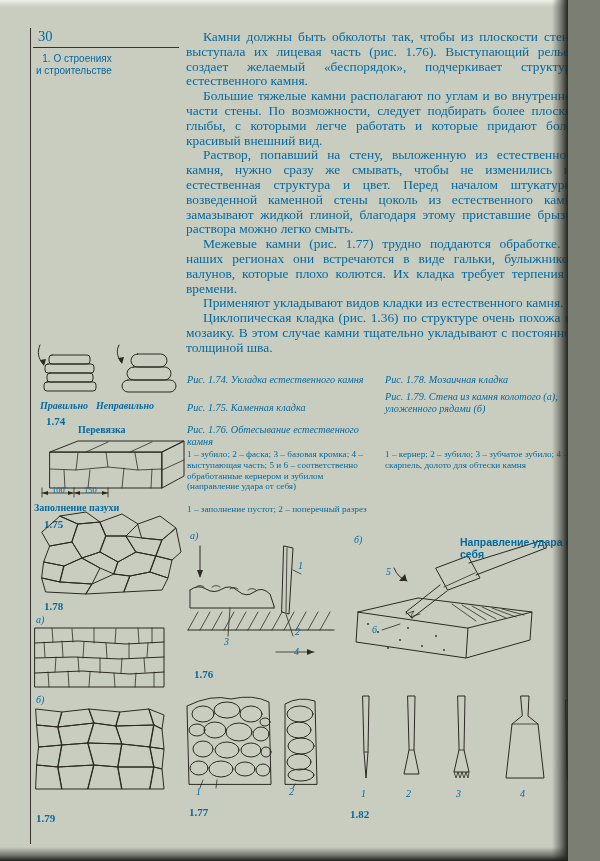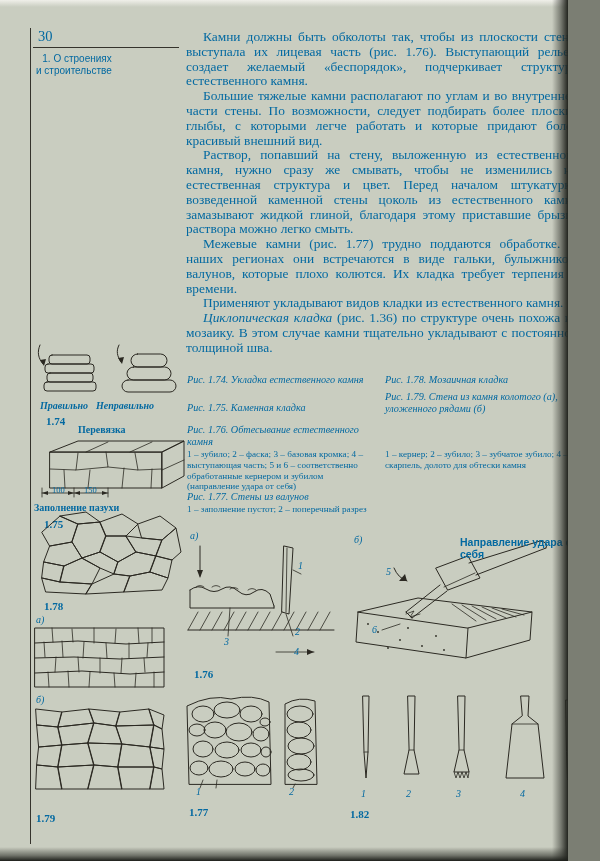"Циклопическая кладка" .ital { font-style: italic -> none }
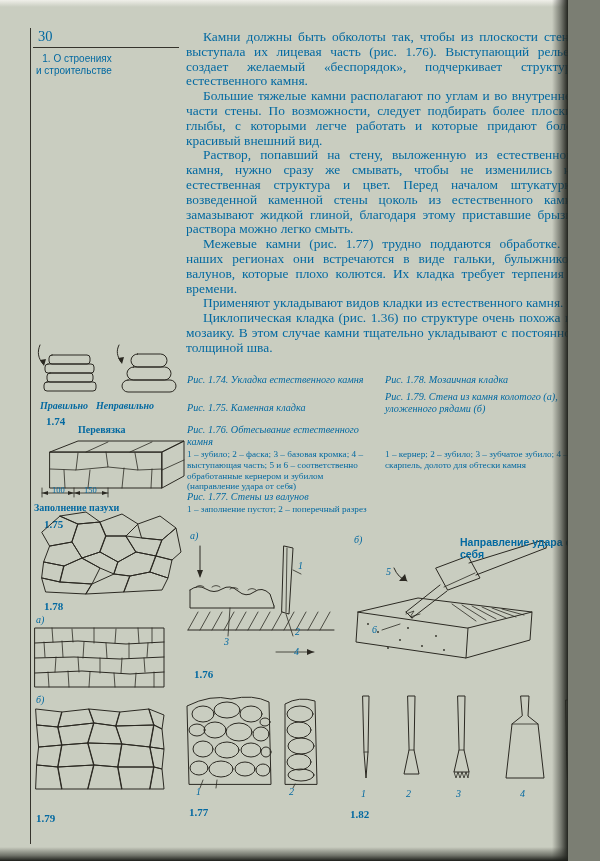"Рис. 1.77. Стены из валунов" div.cap { html: <div>Рис. 1.77. Стены из валунов</div> -> none }
